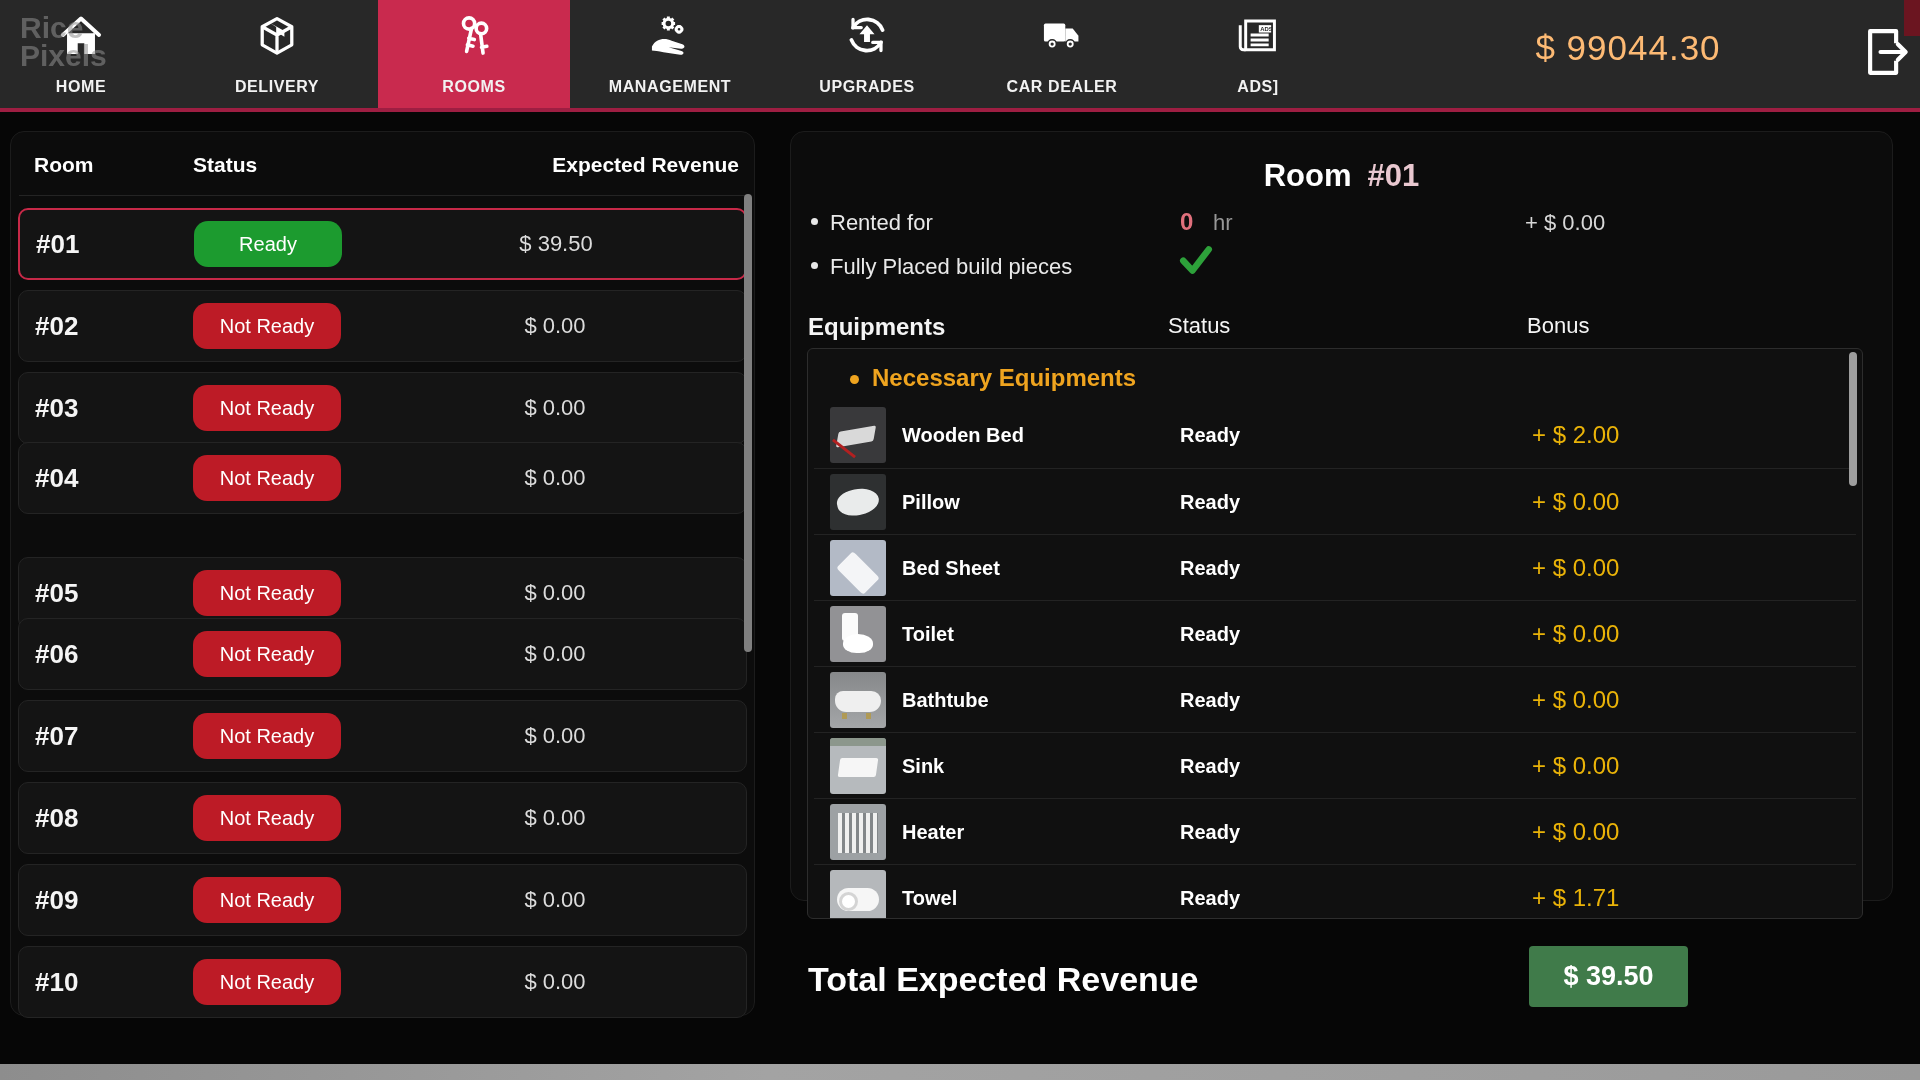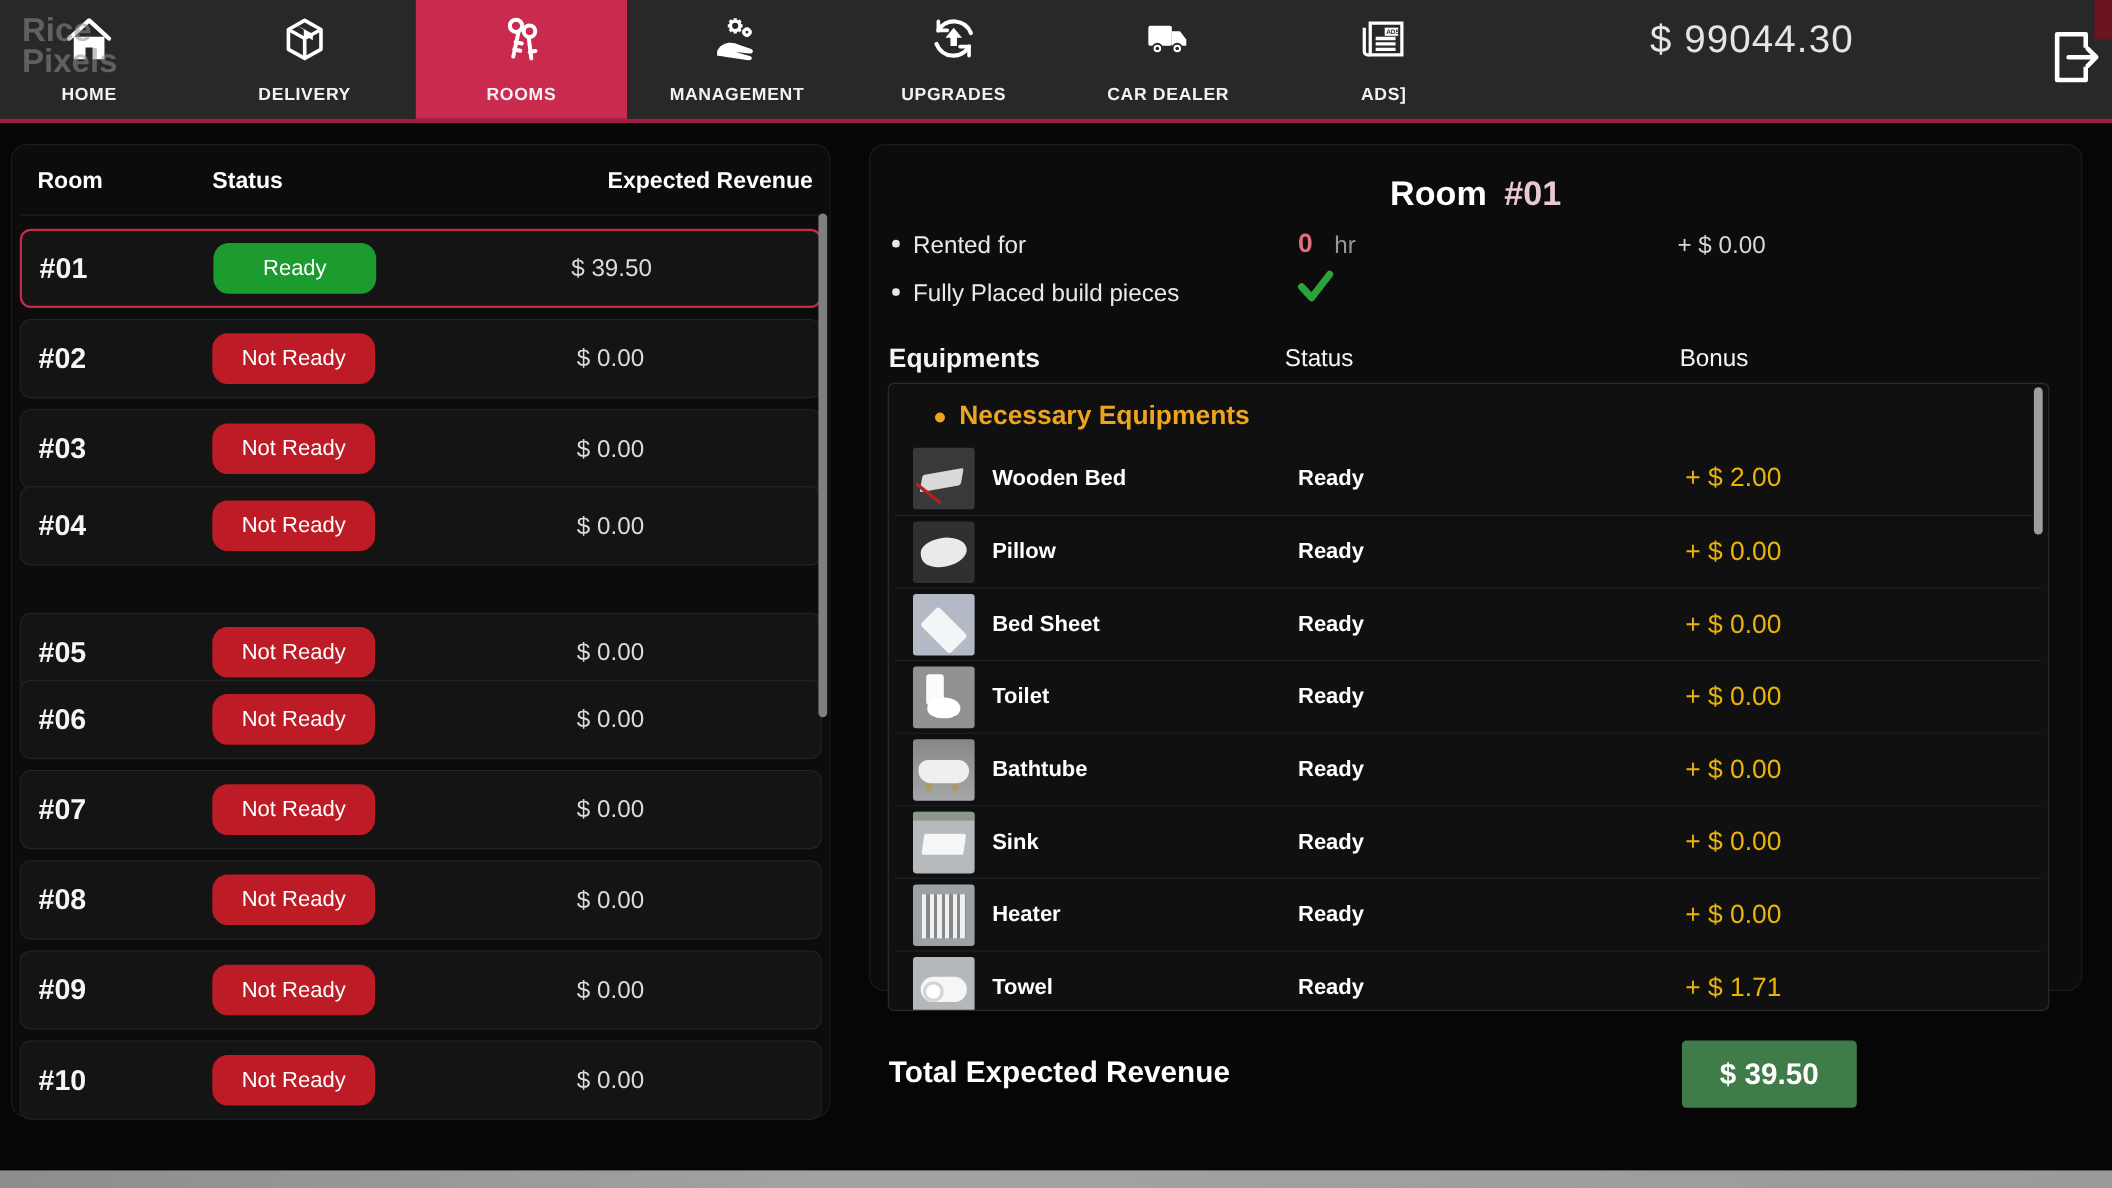"$ 99044.30" #balance { color: #e5e5e5 -> #fdba74; text-align: none -> center; top: 16px -> 28px }
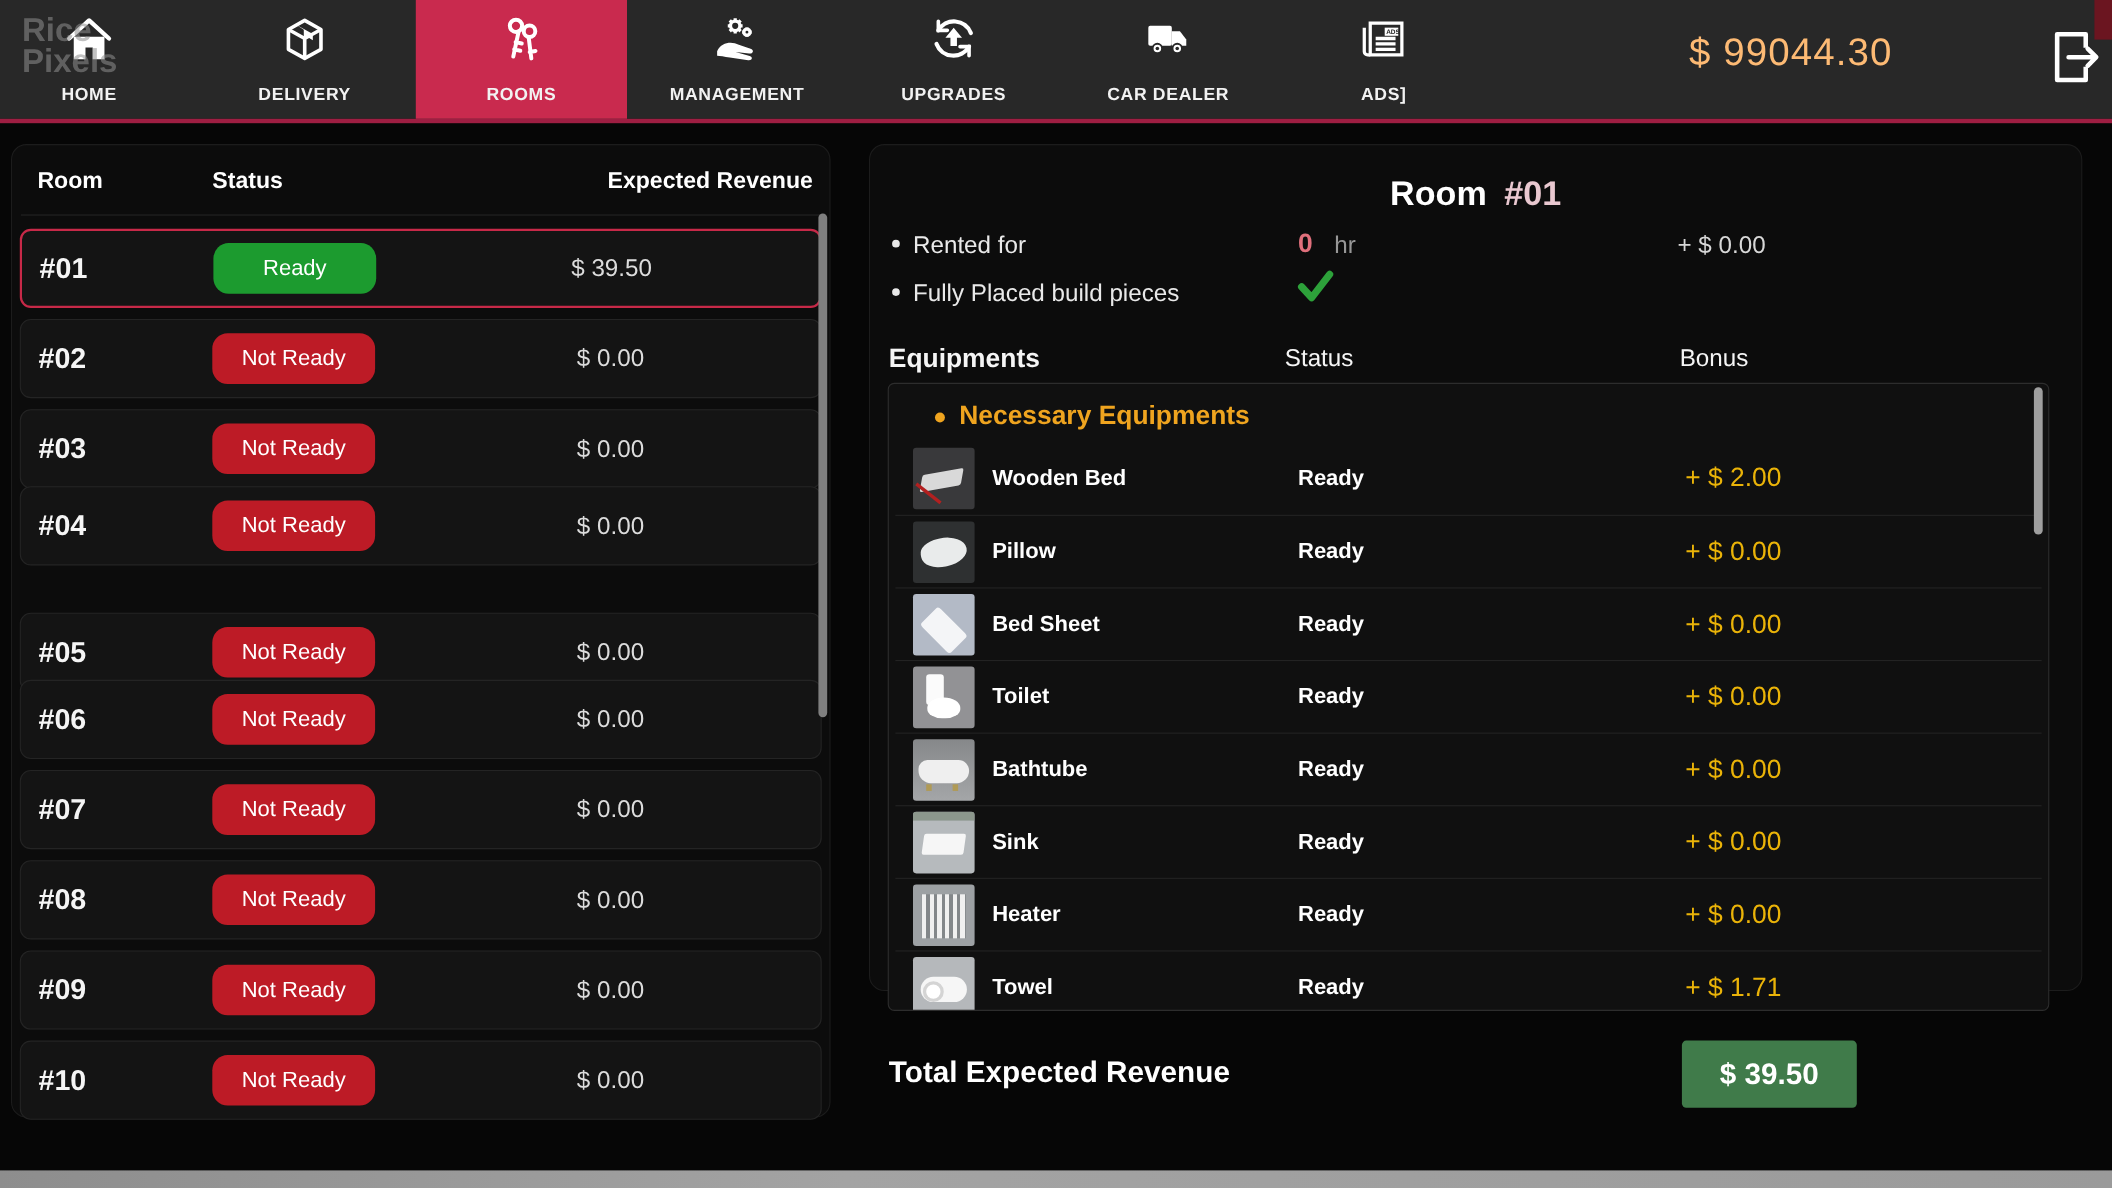"Total Expected Revenue" #total-label { font-size: 27px -> 34px }
